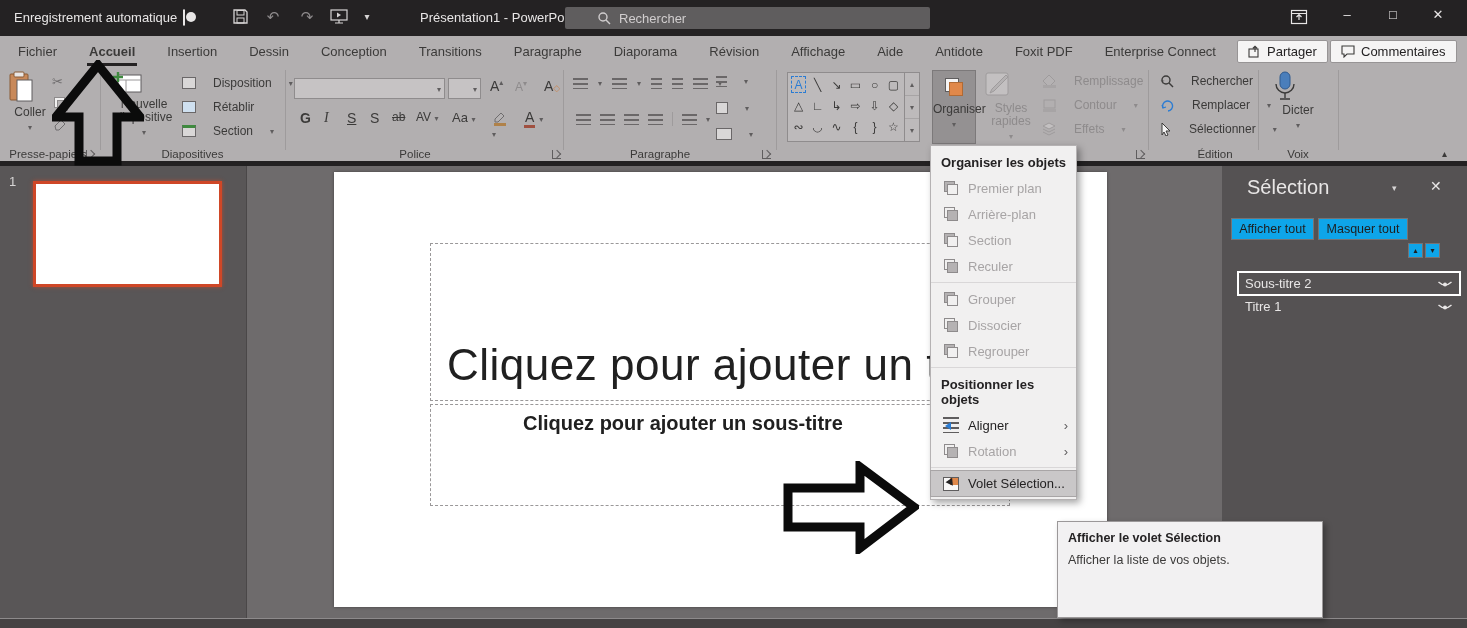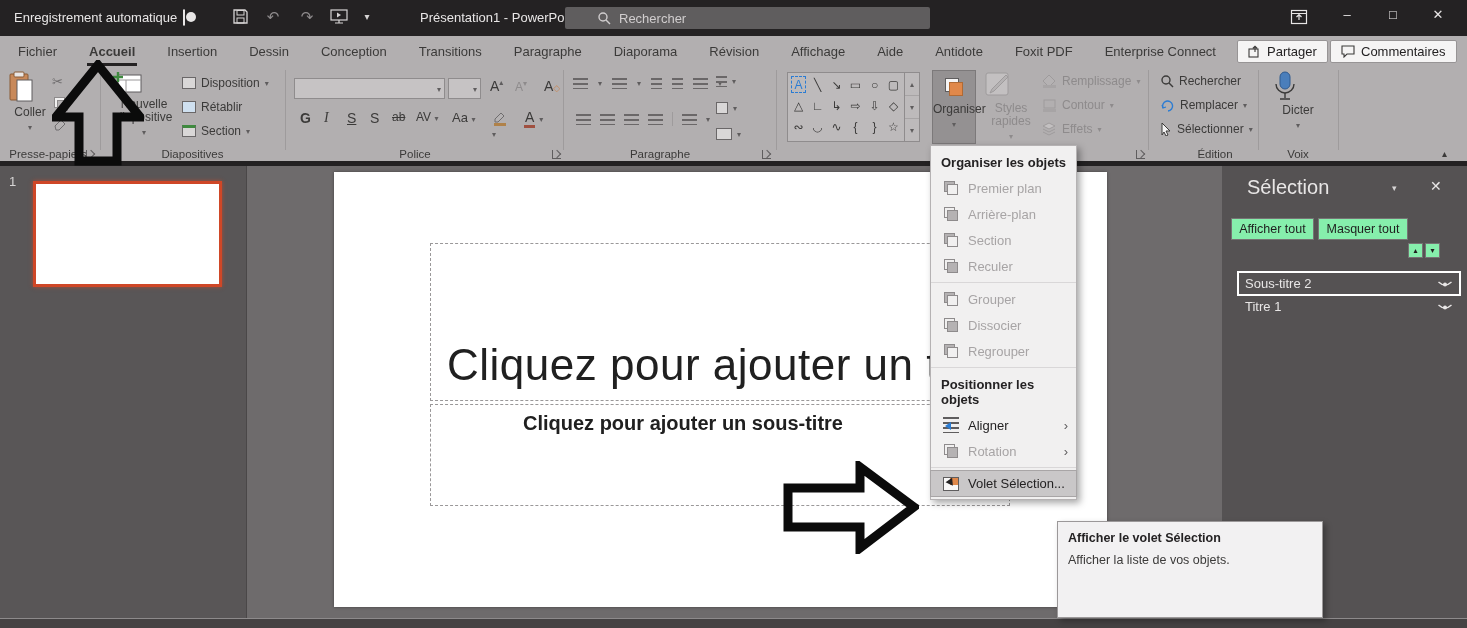"Disposition" .smallrow { gap: 5px -> 17px }
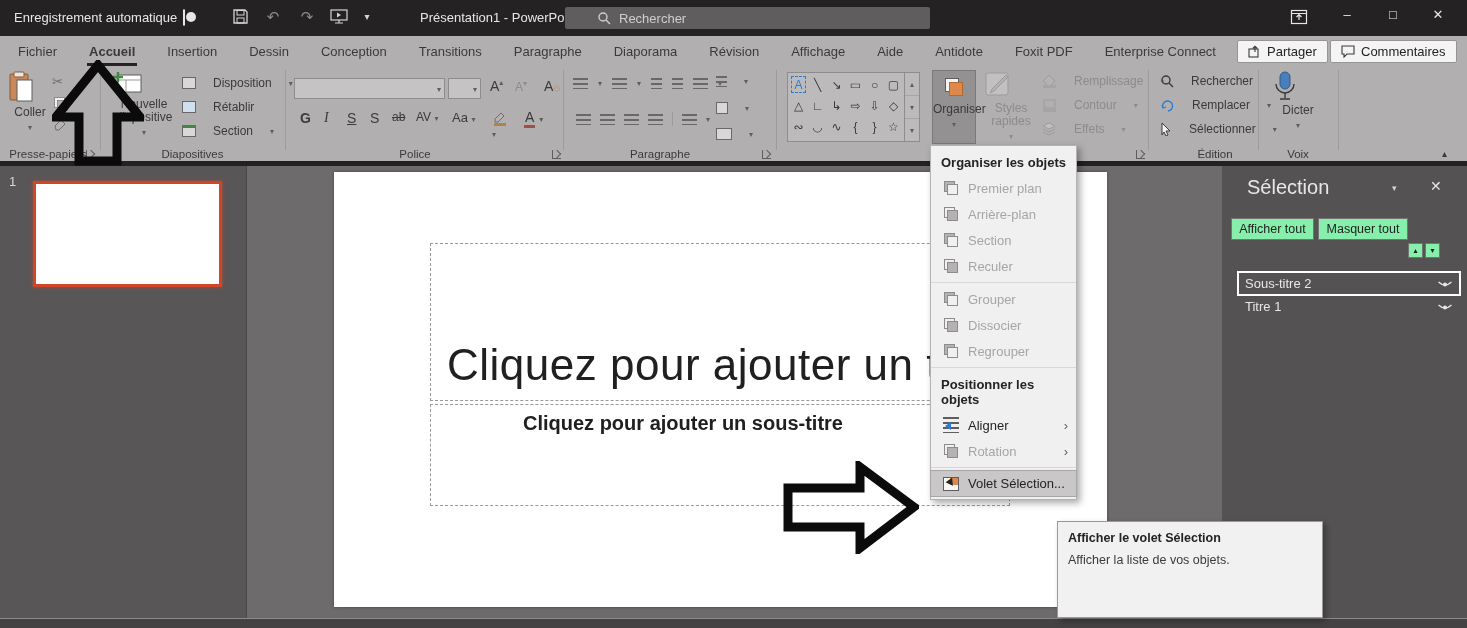"Afficher tout" .sp-btn { background: #86efac -> #0ea5e9 }
